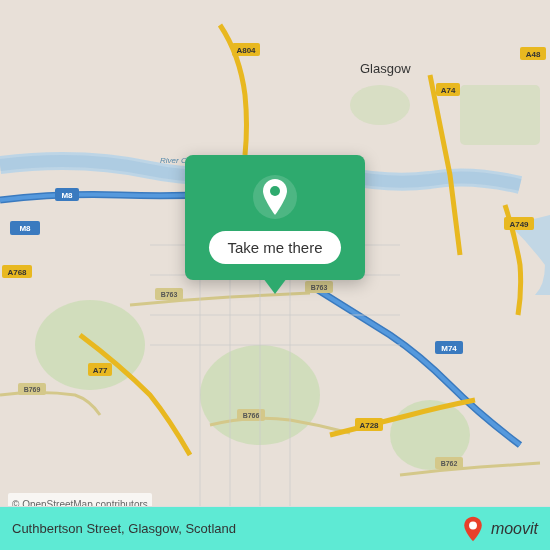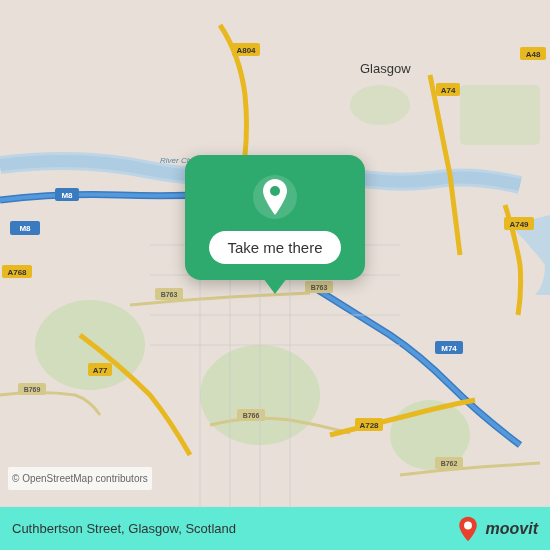"Take me there" #popup-card { border-radius: 16px -> 8px }
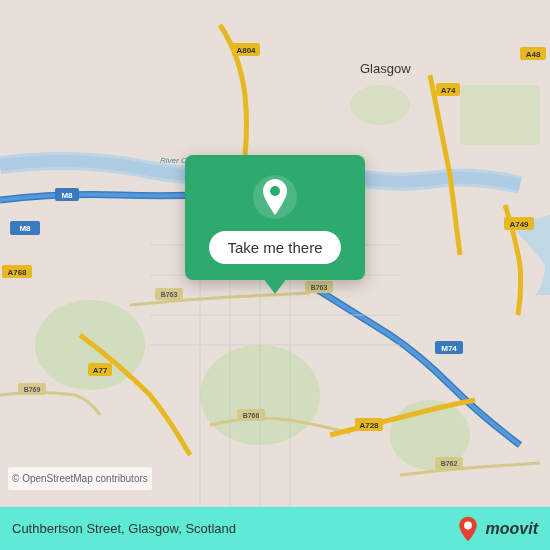"© OpenStreetMap contributors" #copyright-text { bottom: 60px -> 34px }
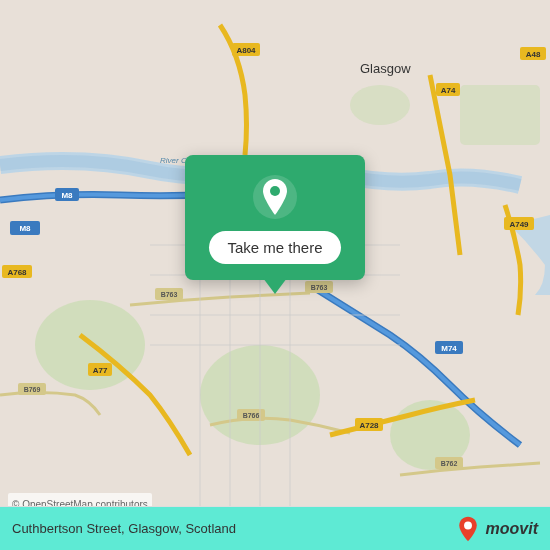"moovit" #moovit-text { font-weight: bold -> normal }
